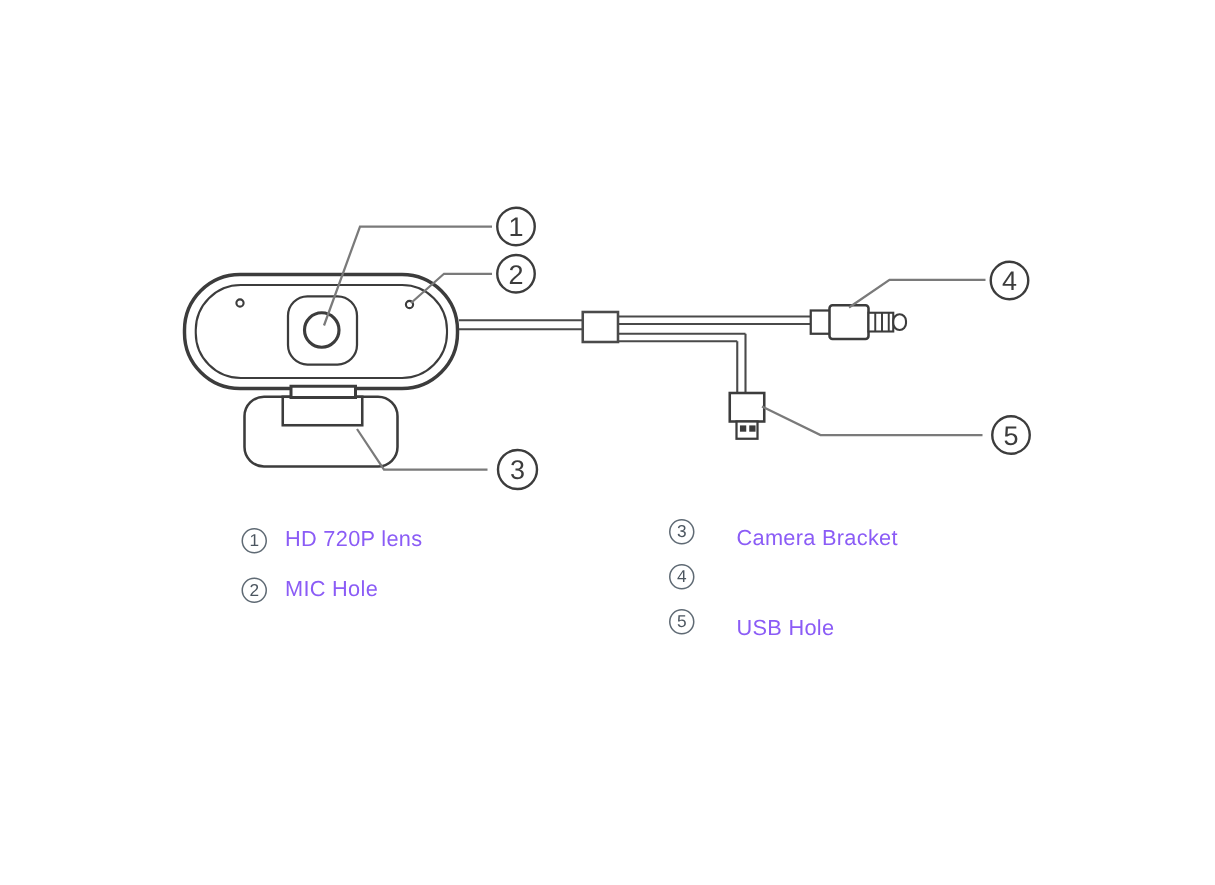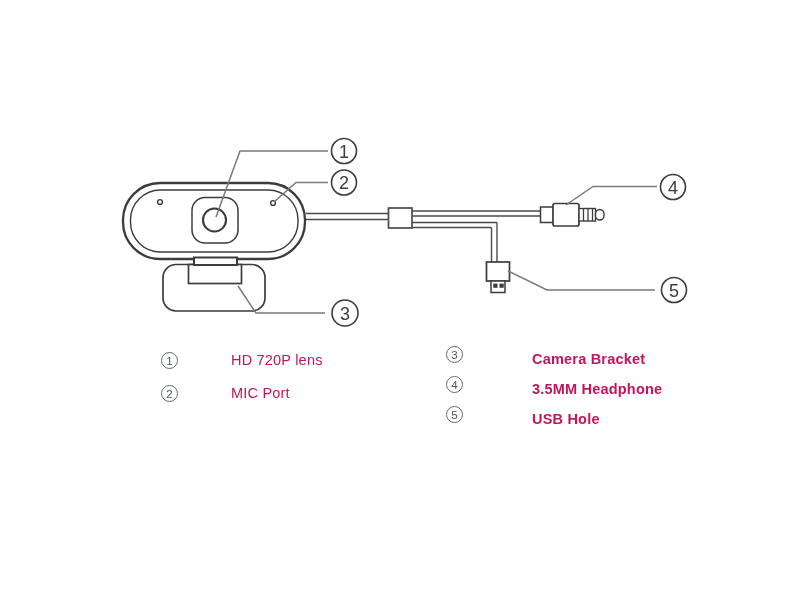"HD 720P lens" .legend-label { color: #be185d -> #8b5cf6; margin-left: 41px -> none }
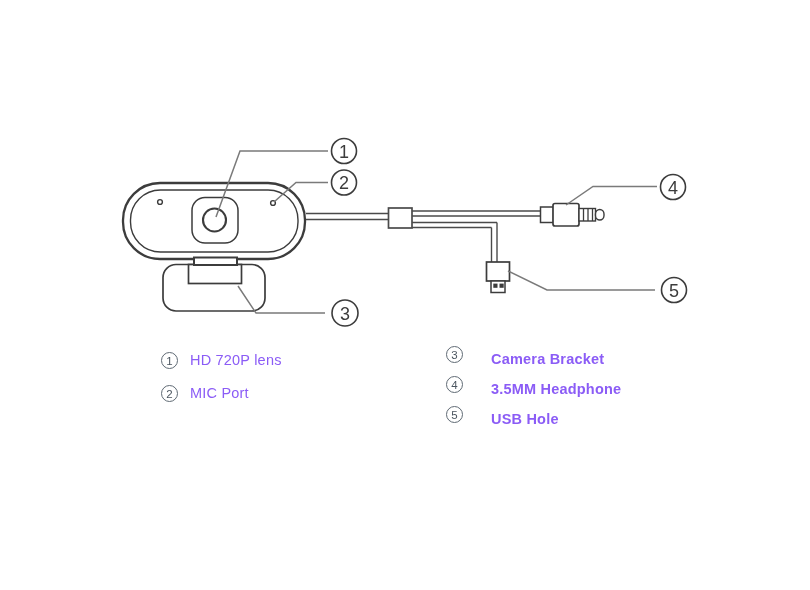"Camera Bracket" .shift-down { font-weight: bold -> none }
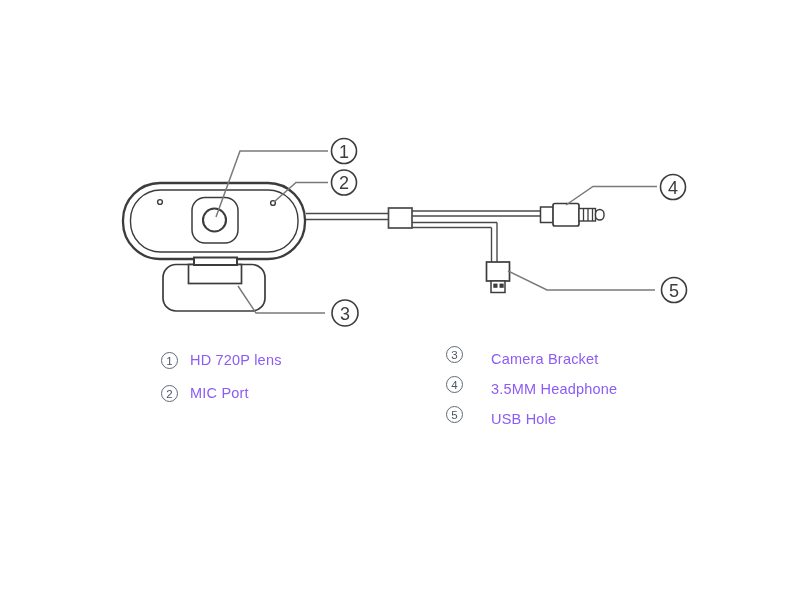"MIC Port" span.legend-label { text: Port -> Hole }
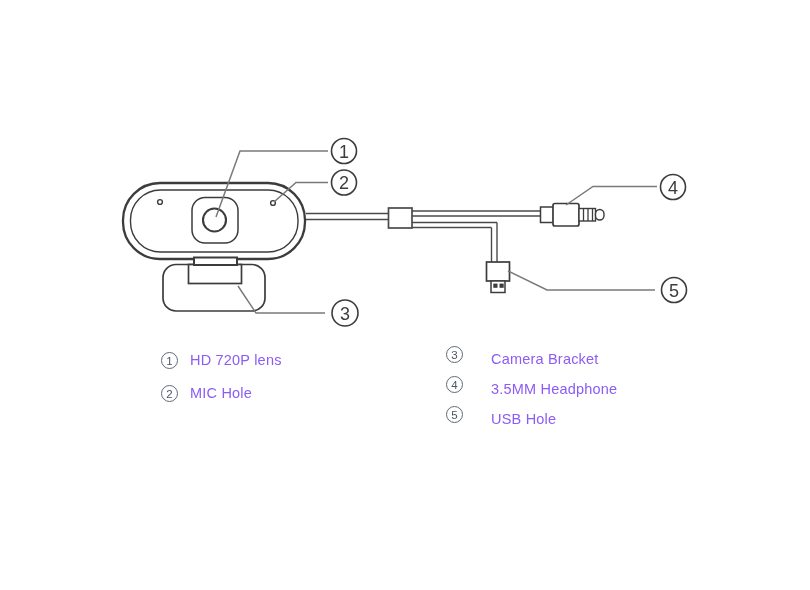"3.5MM Headphone" span.legend-label { html: <span>3.5MM Headphone</span> -> none }
